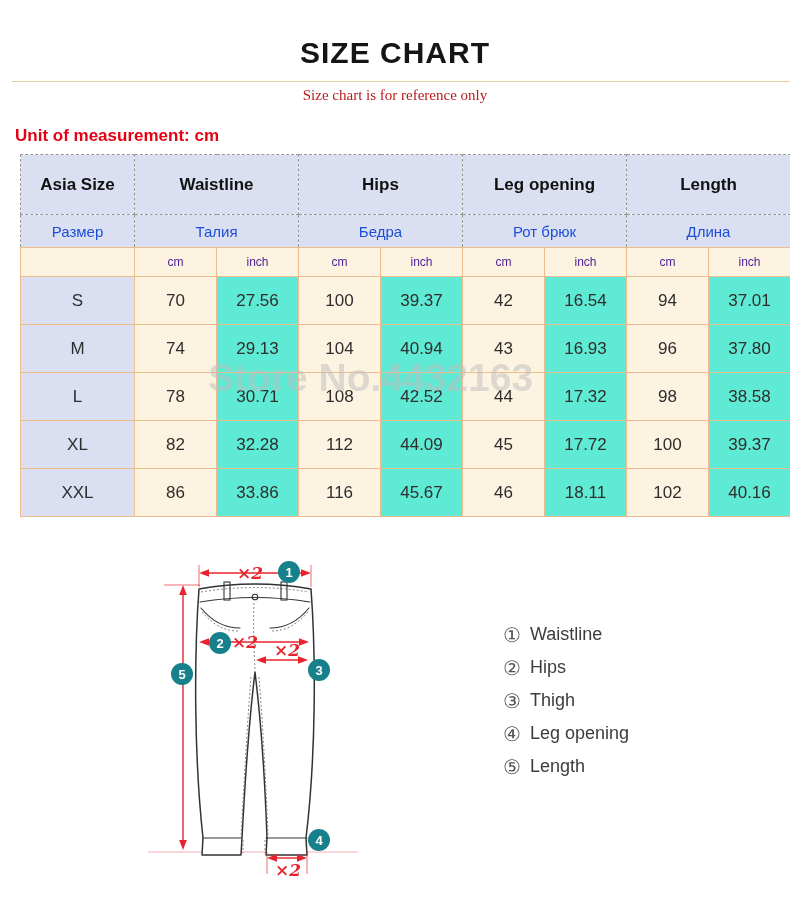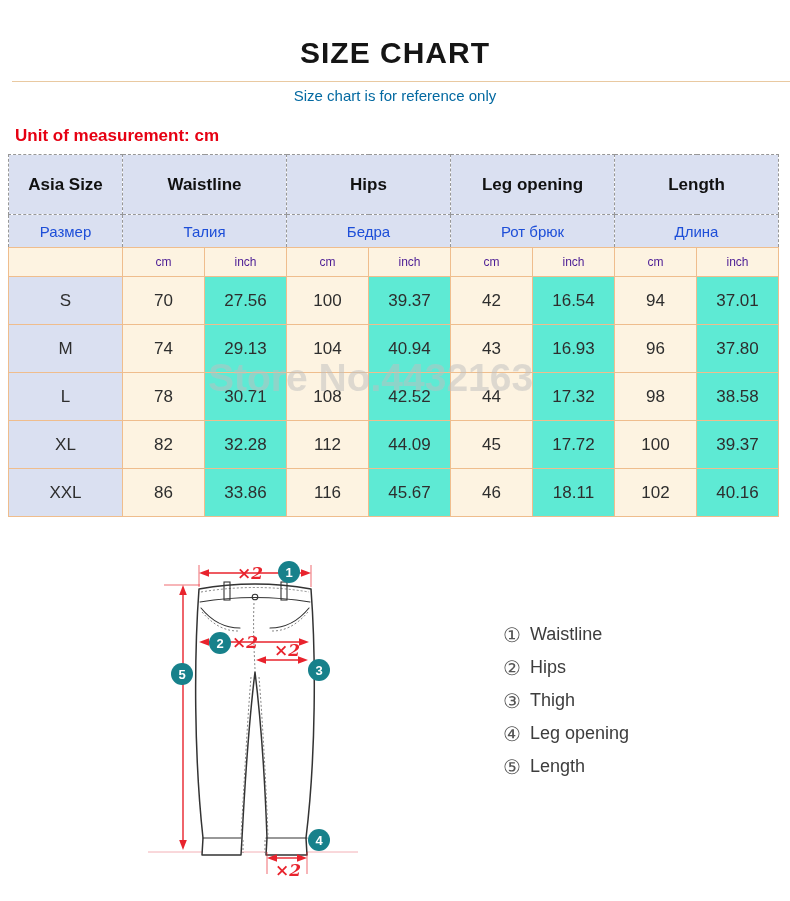"Size chart is for reference" .subtitle { color: #0369a1 -> #b91c1c; font-family: none -> Liberation Serif, serif }
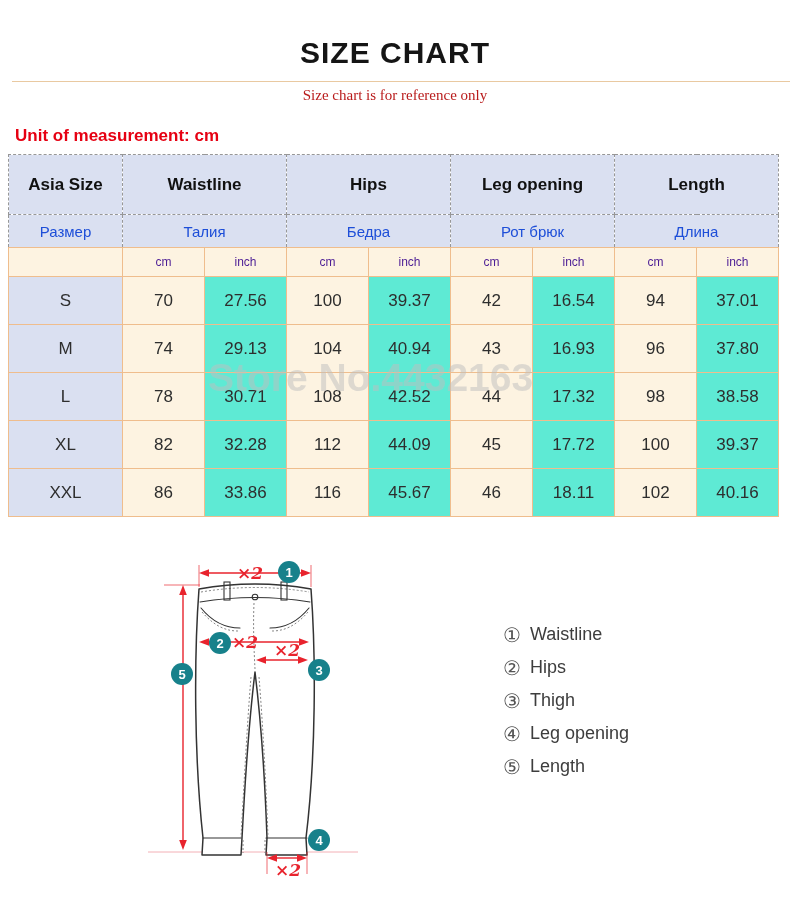"Asia Size" table.size-table { left: 8px -> 20px }
